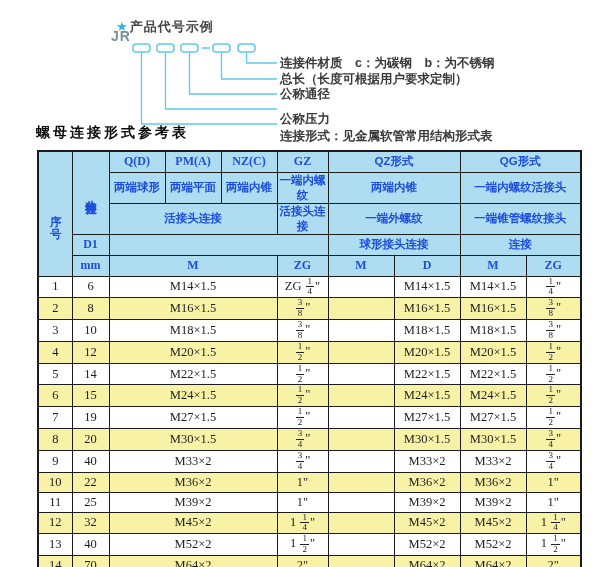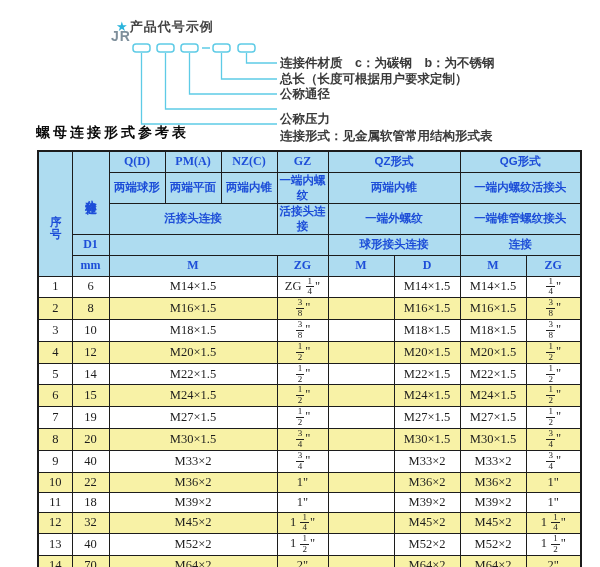"18" td { text: 18 -> 25 }
